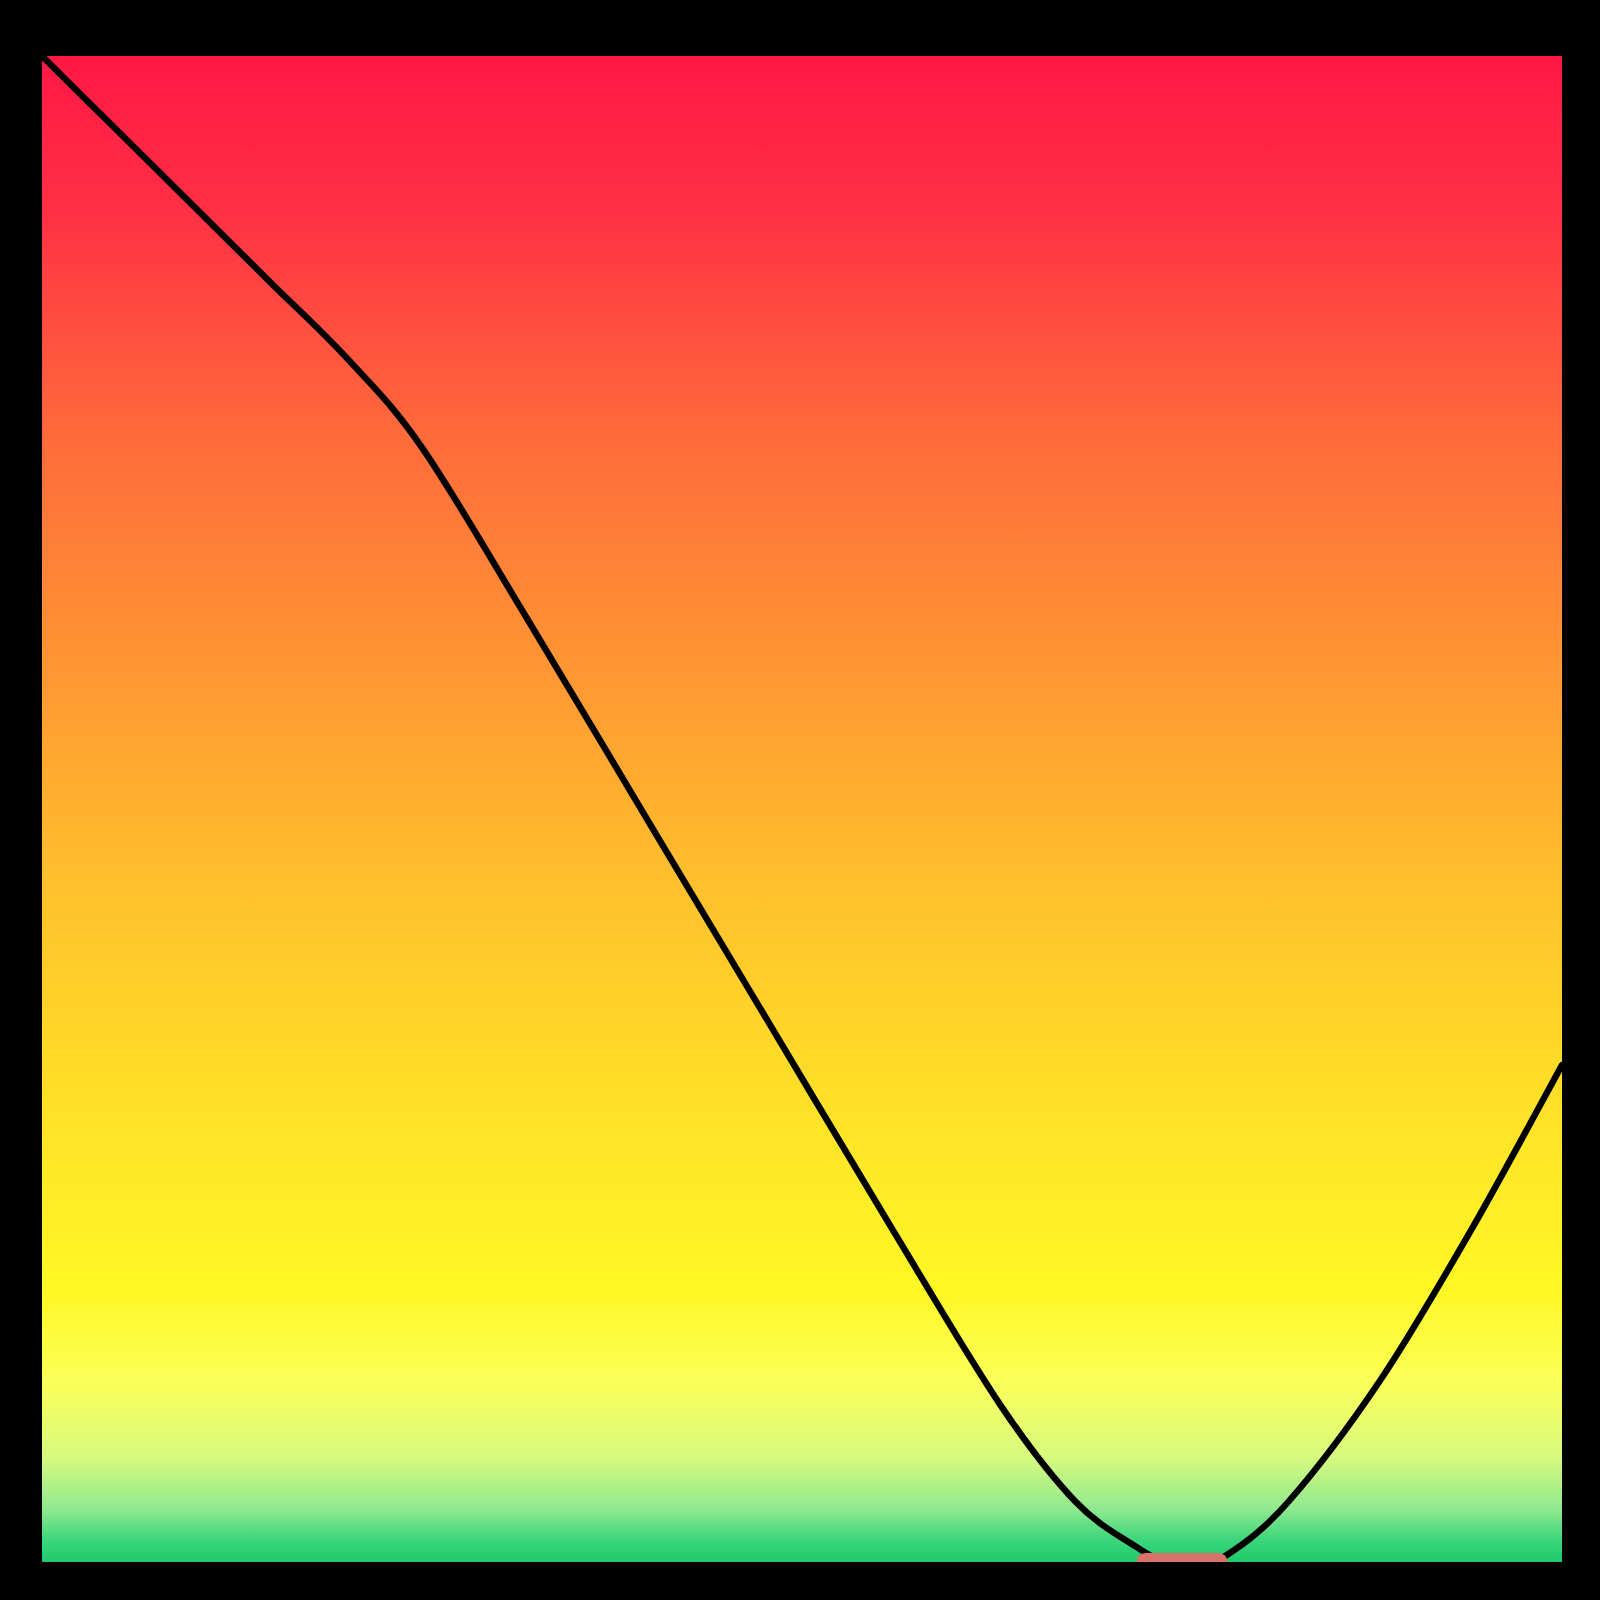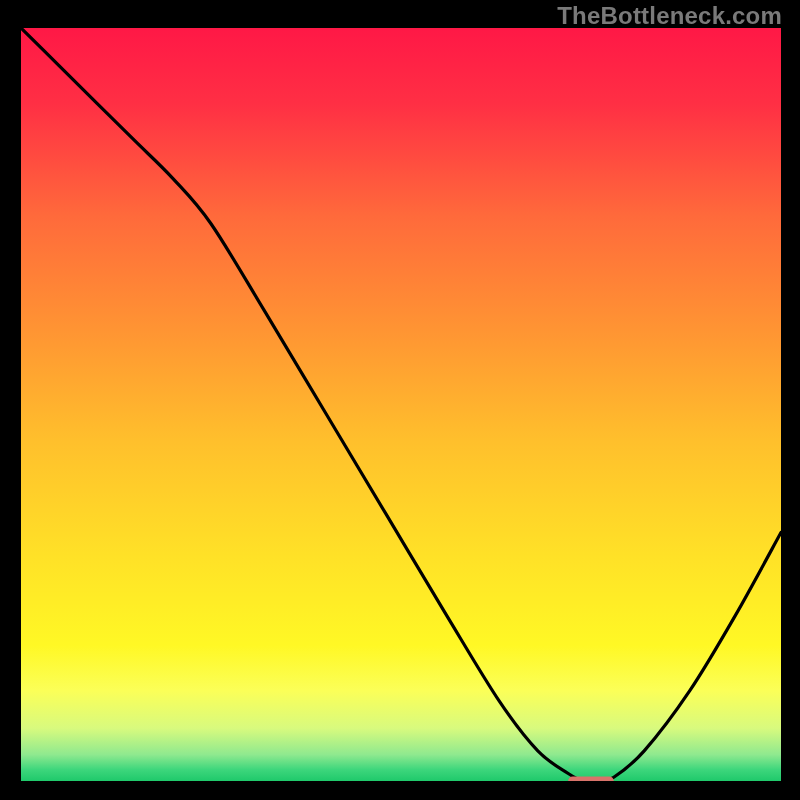"TheBottleneck.com" div.watermark { html: <div>TheBottleneck.com</div> -> none }
